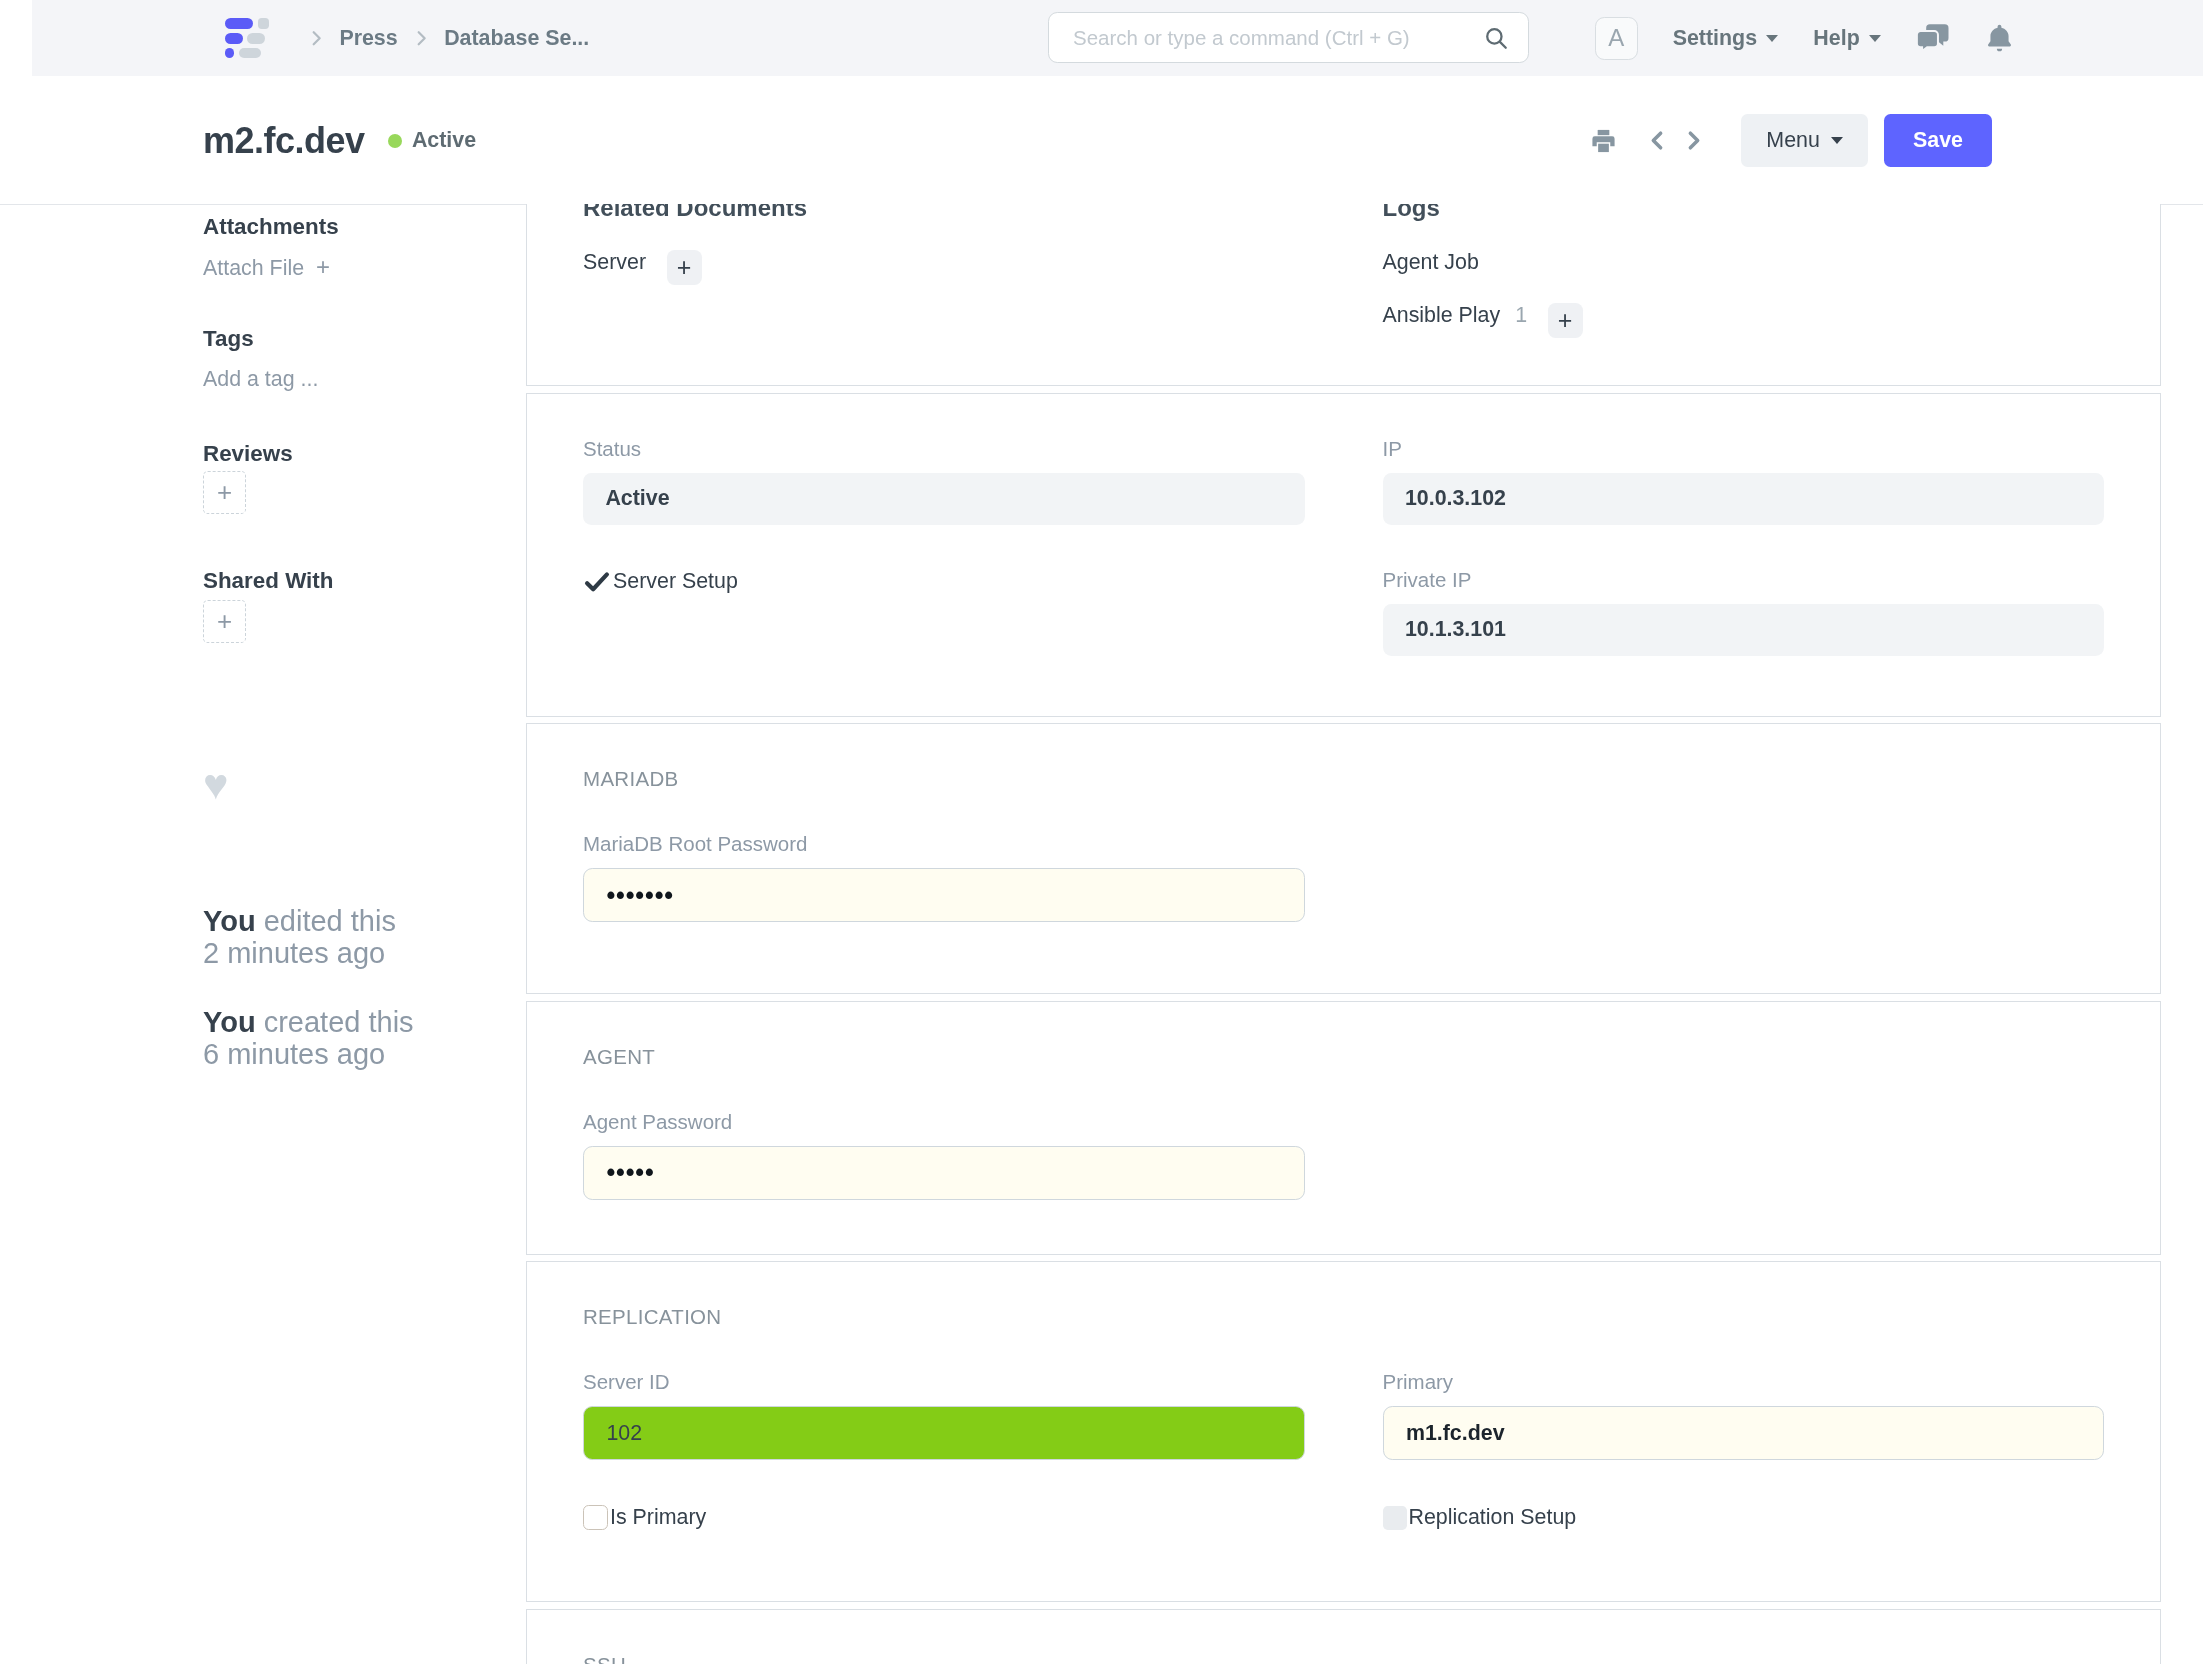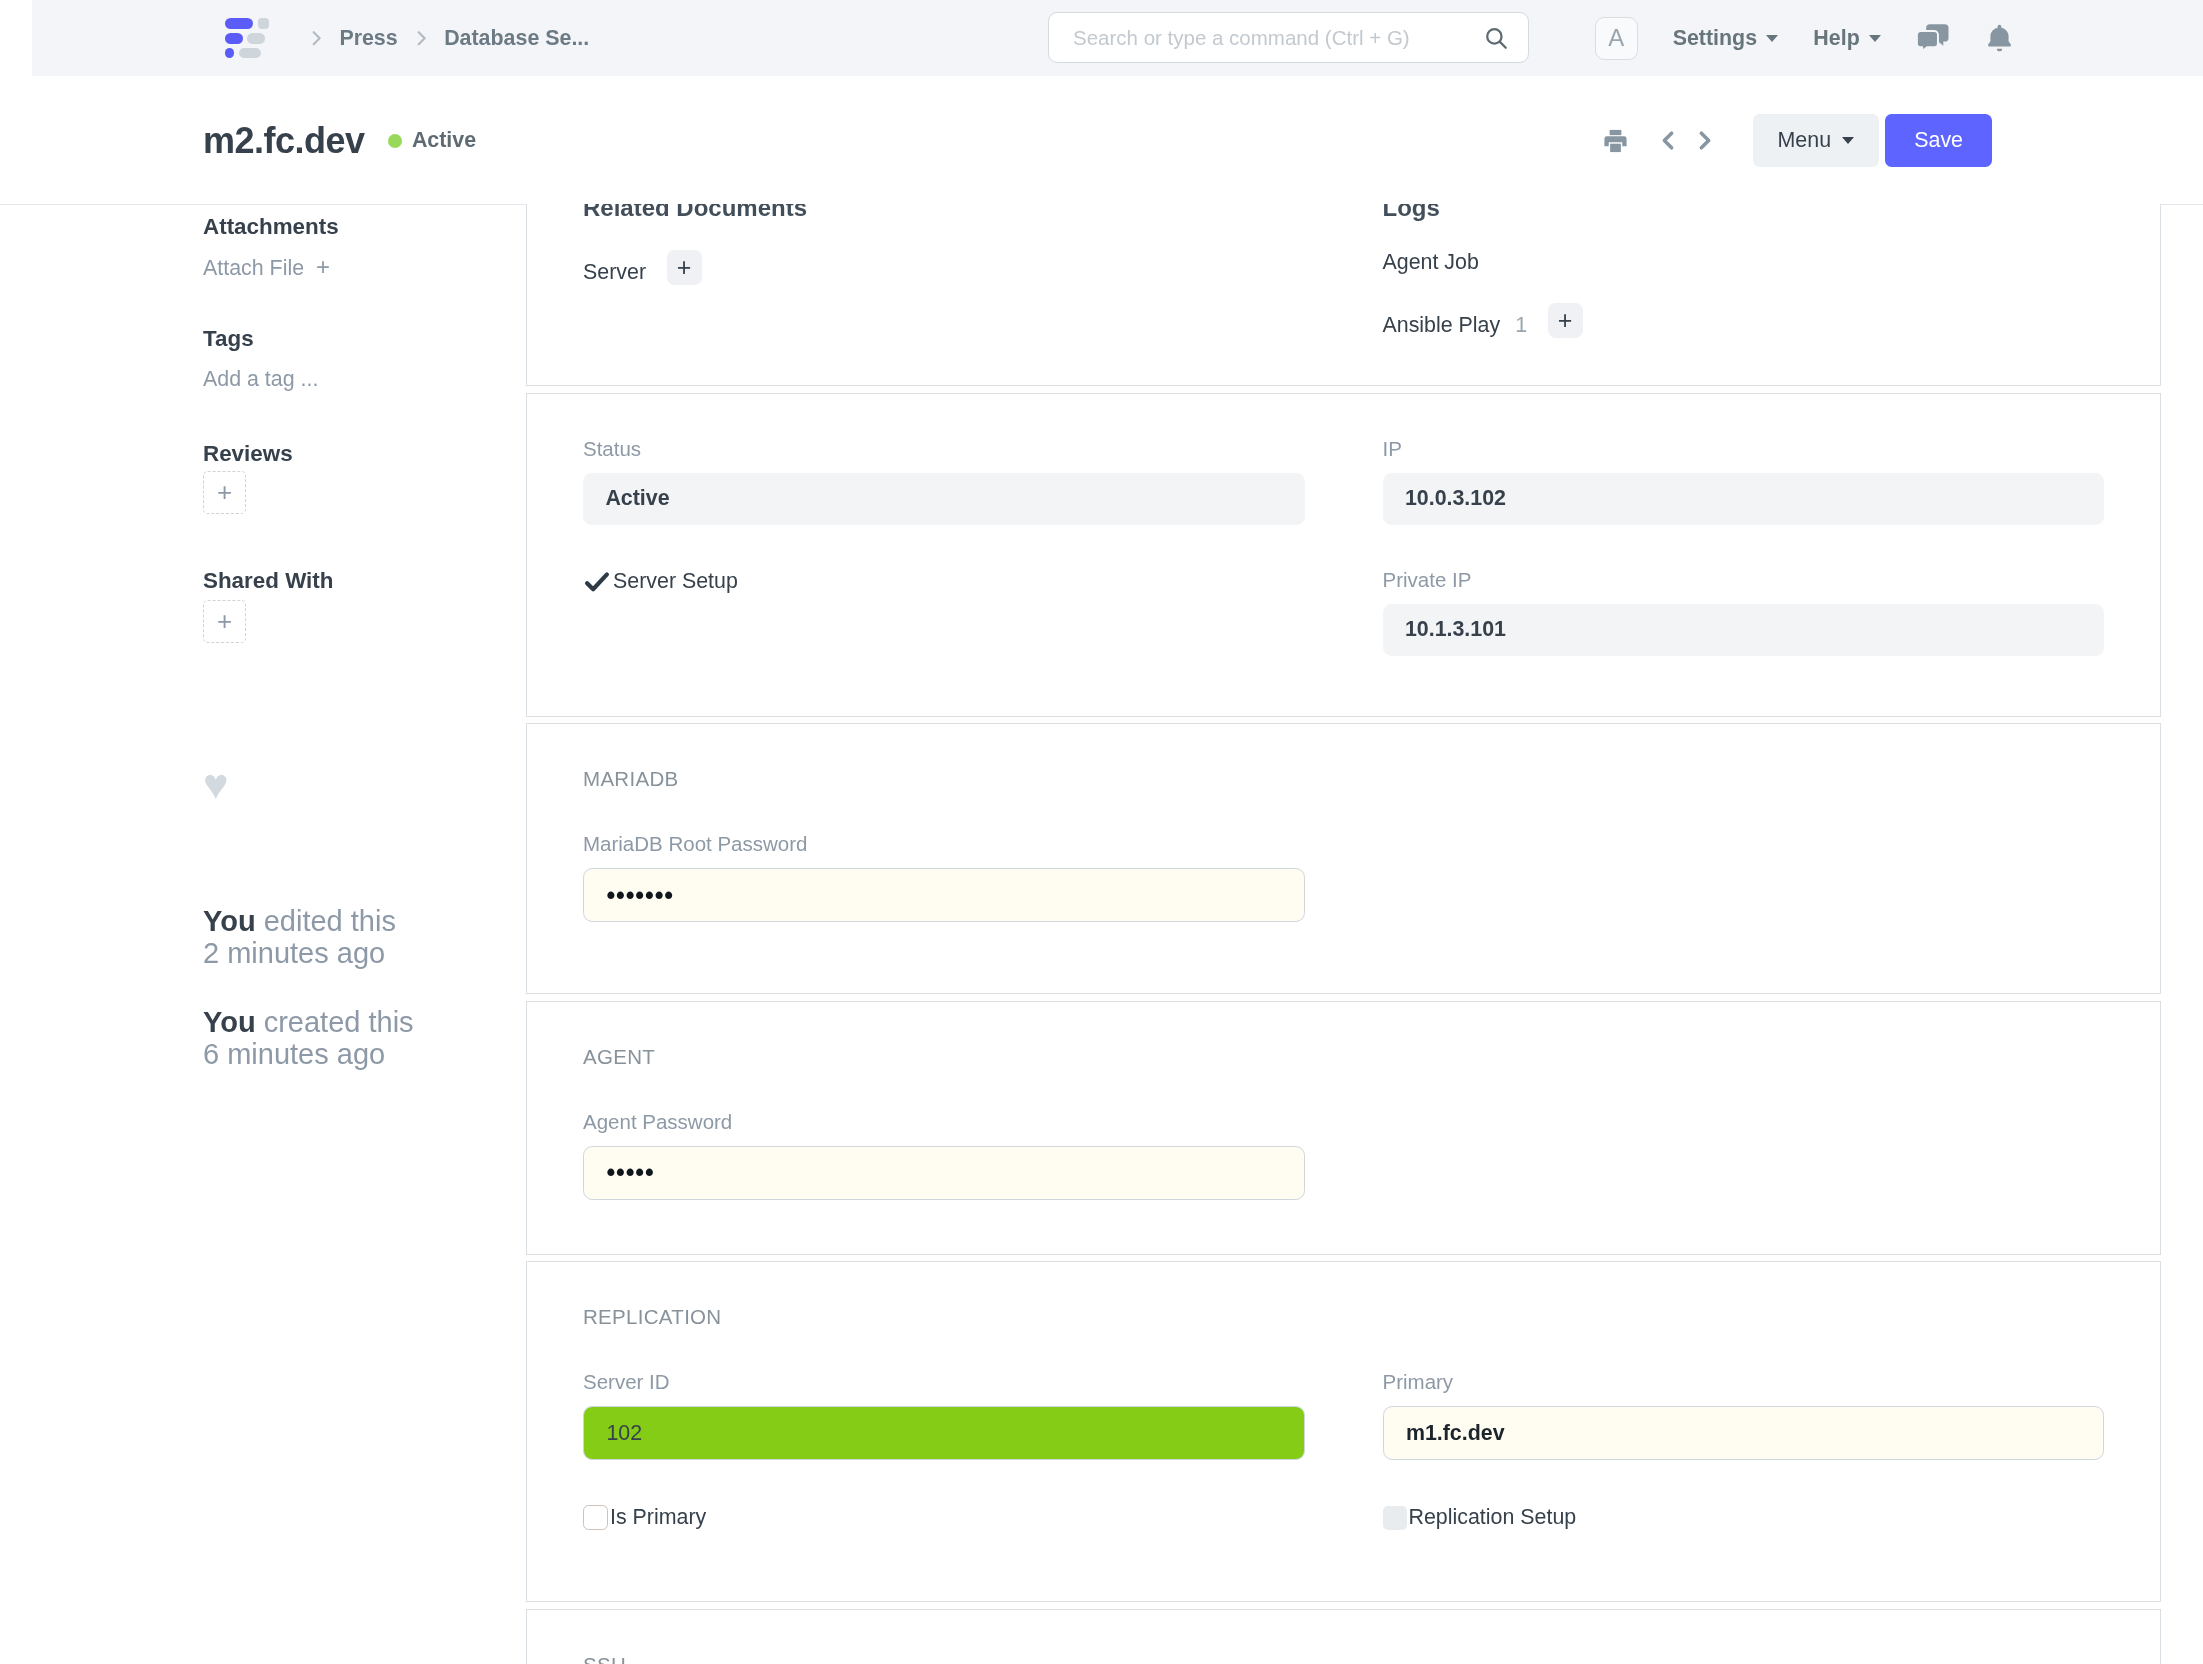"Save" .btn-save { font-weight: 400 -> 700; margin-left: 6px -> 16px }
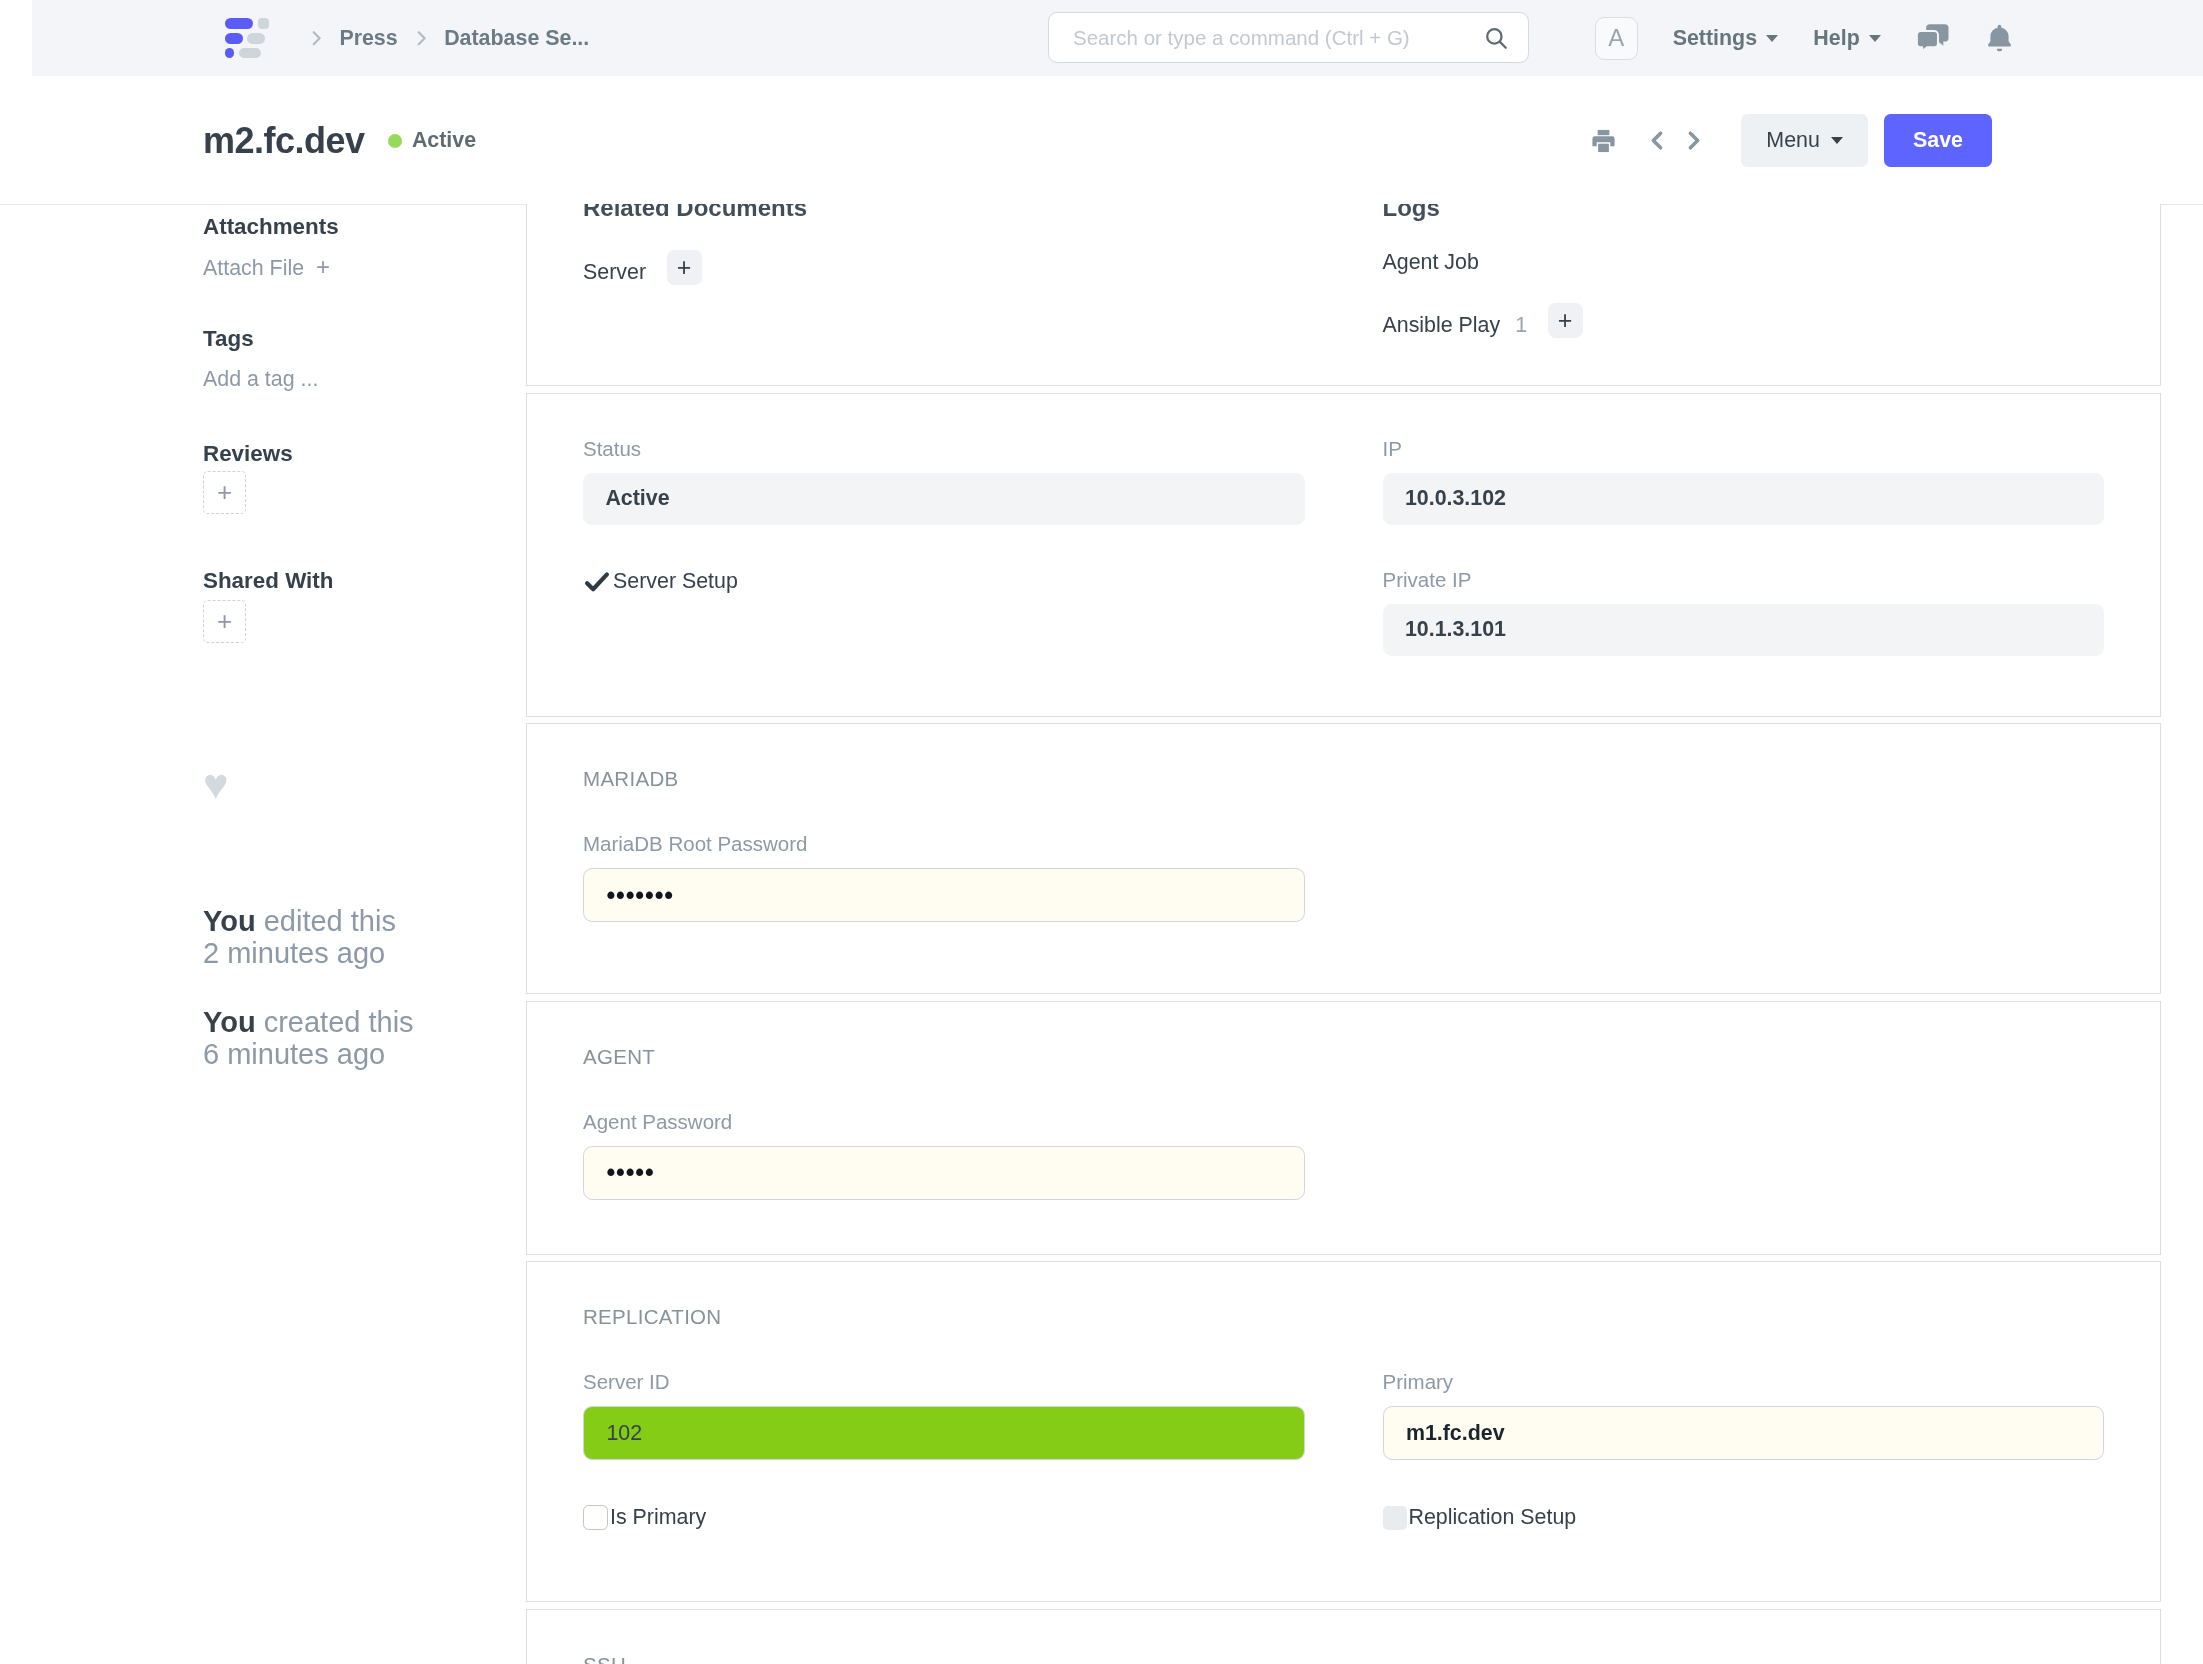"Server" .doc-row { align-items: flex-end -> flex-start }
